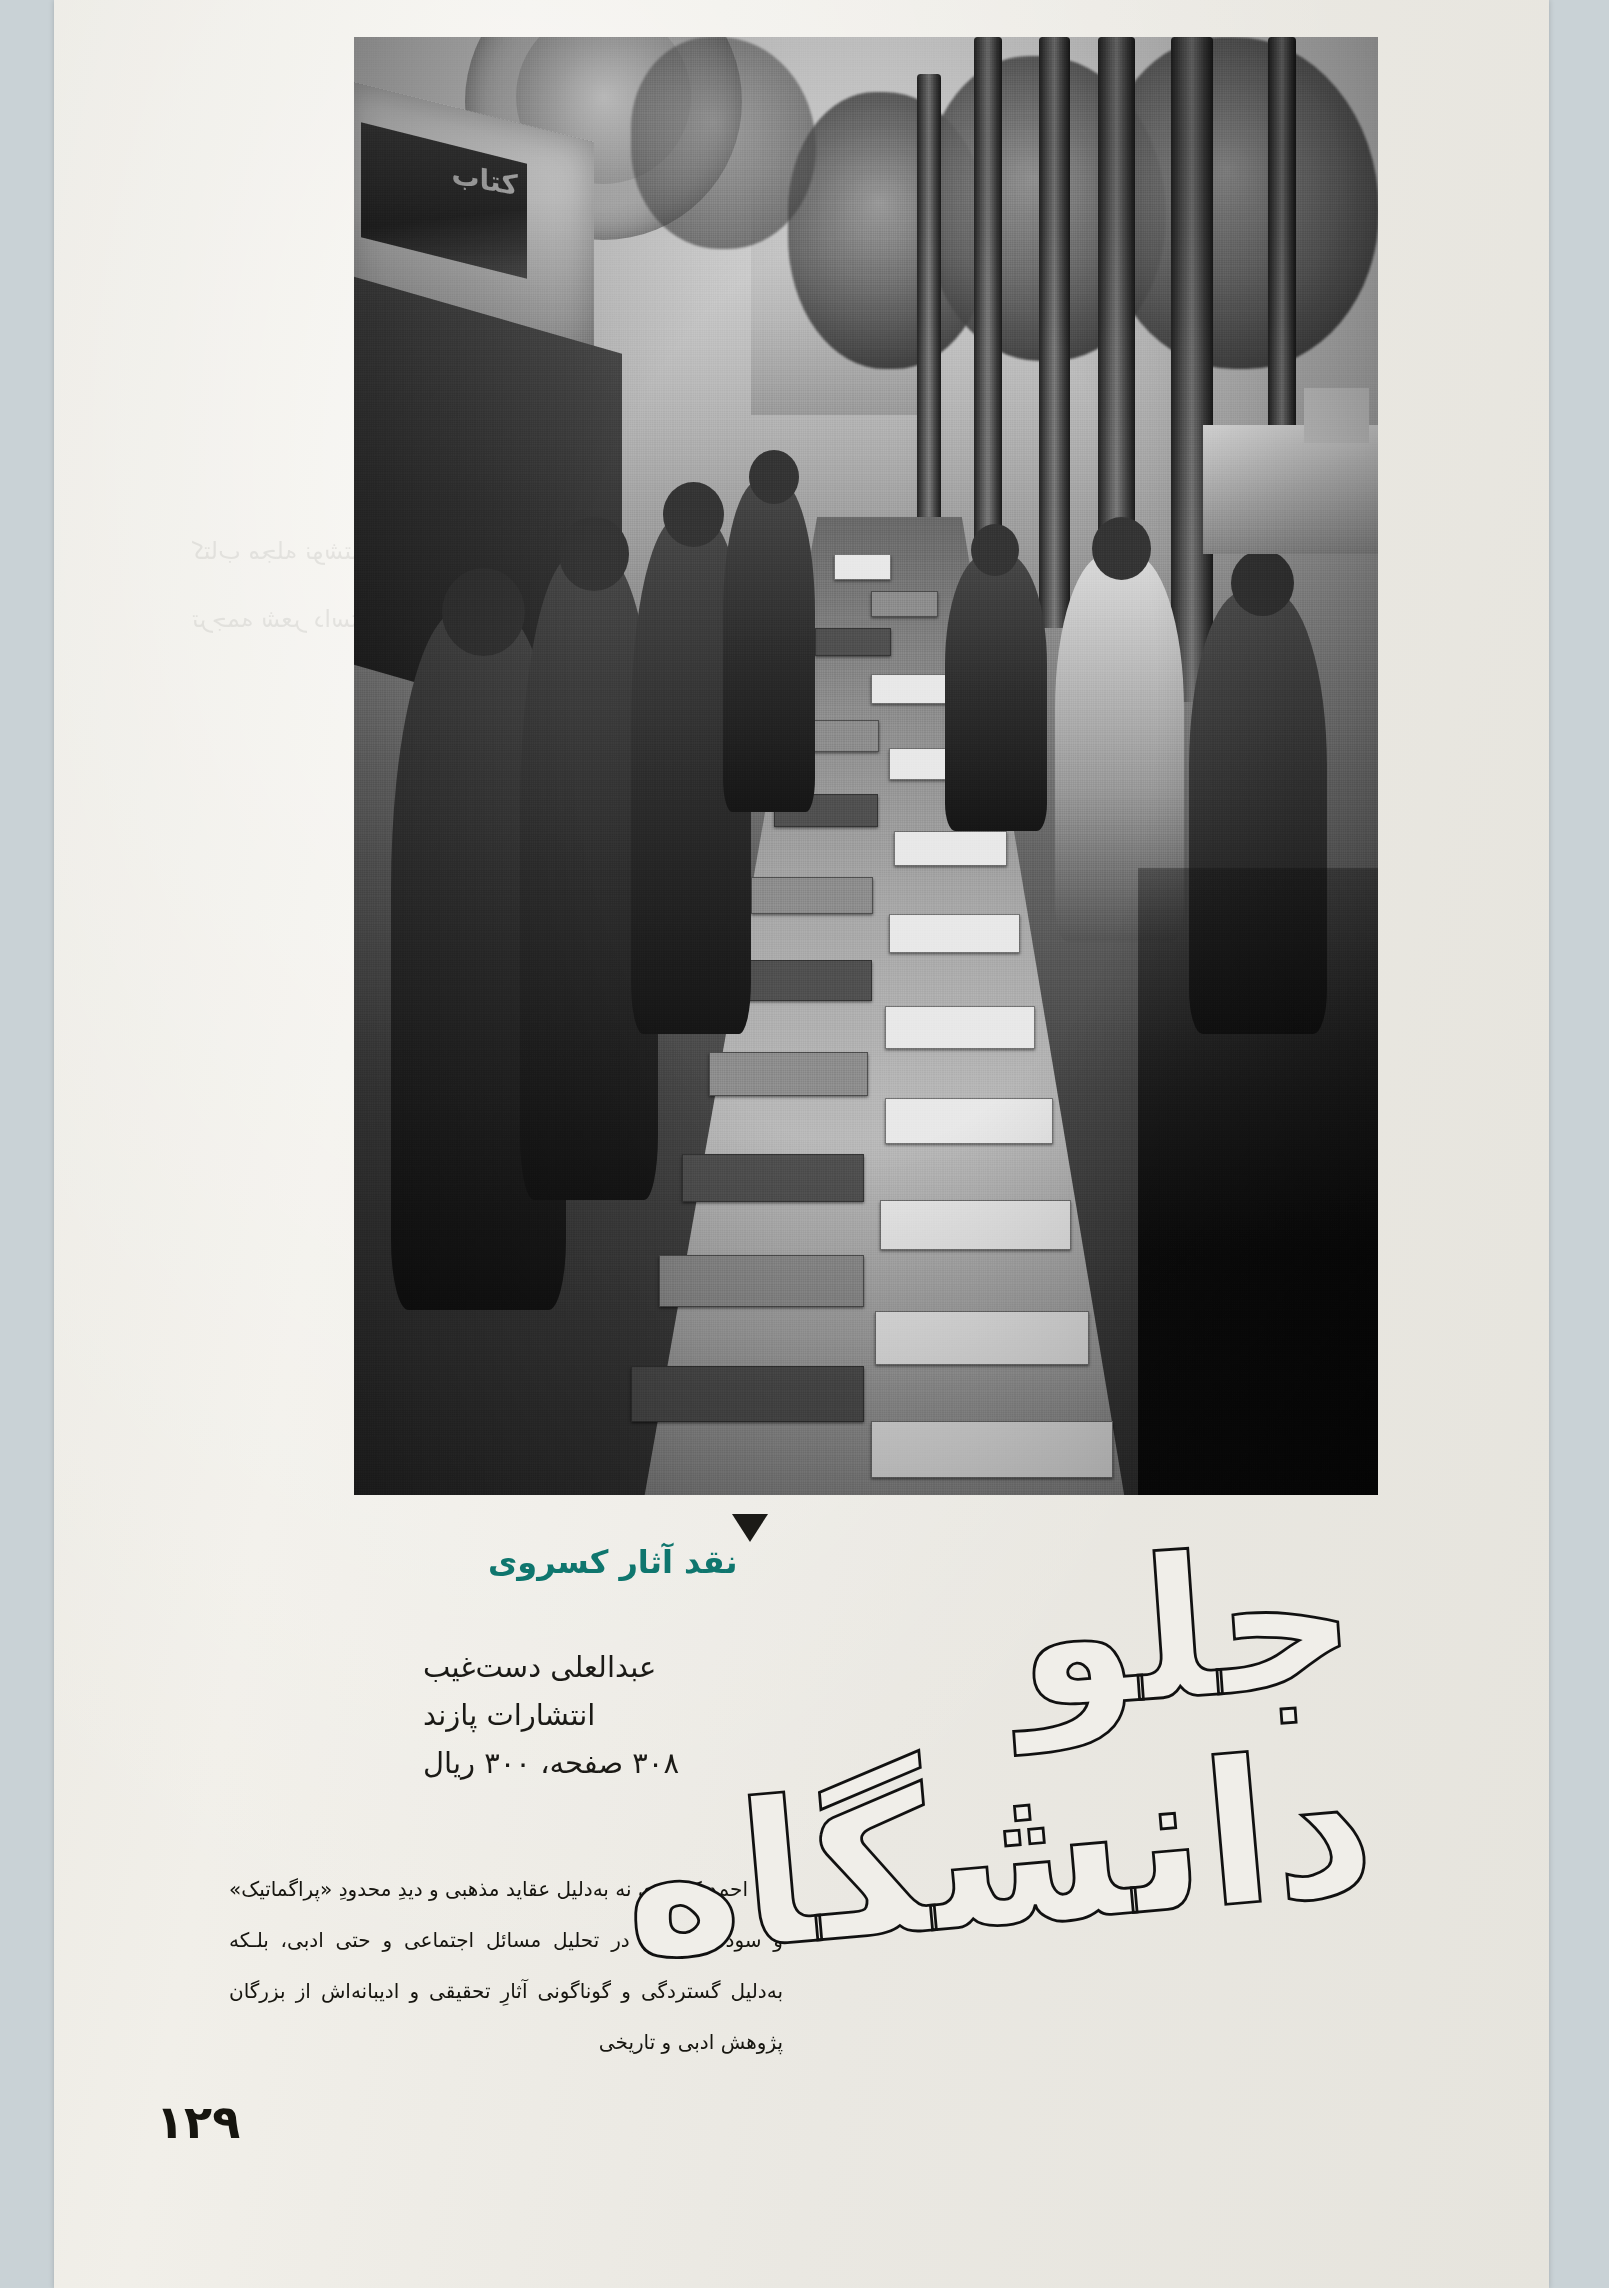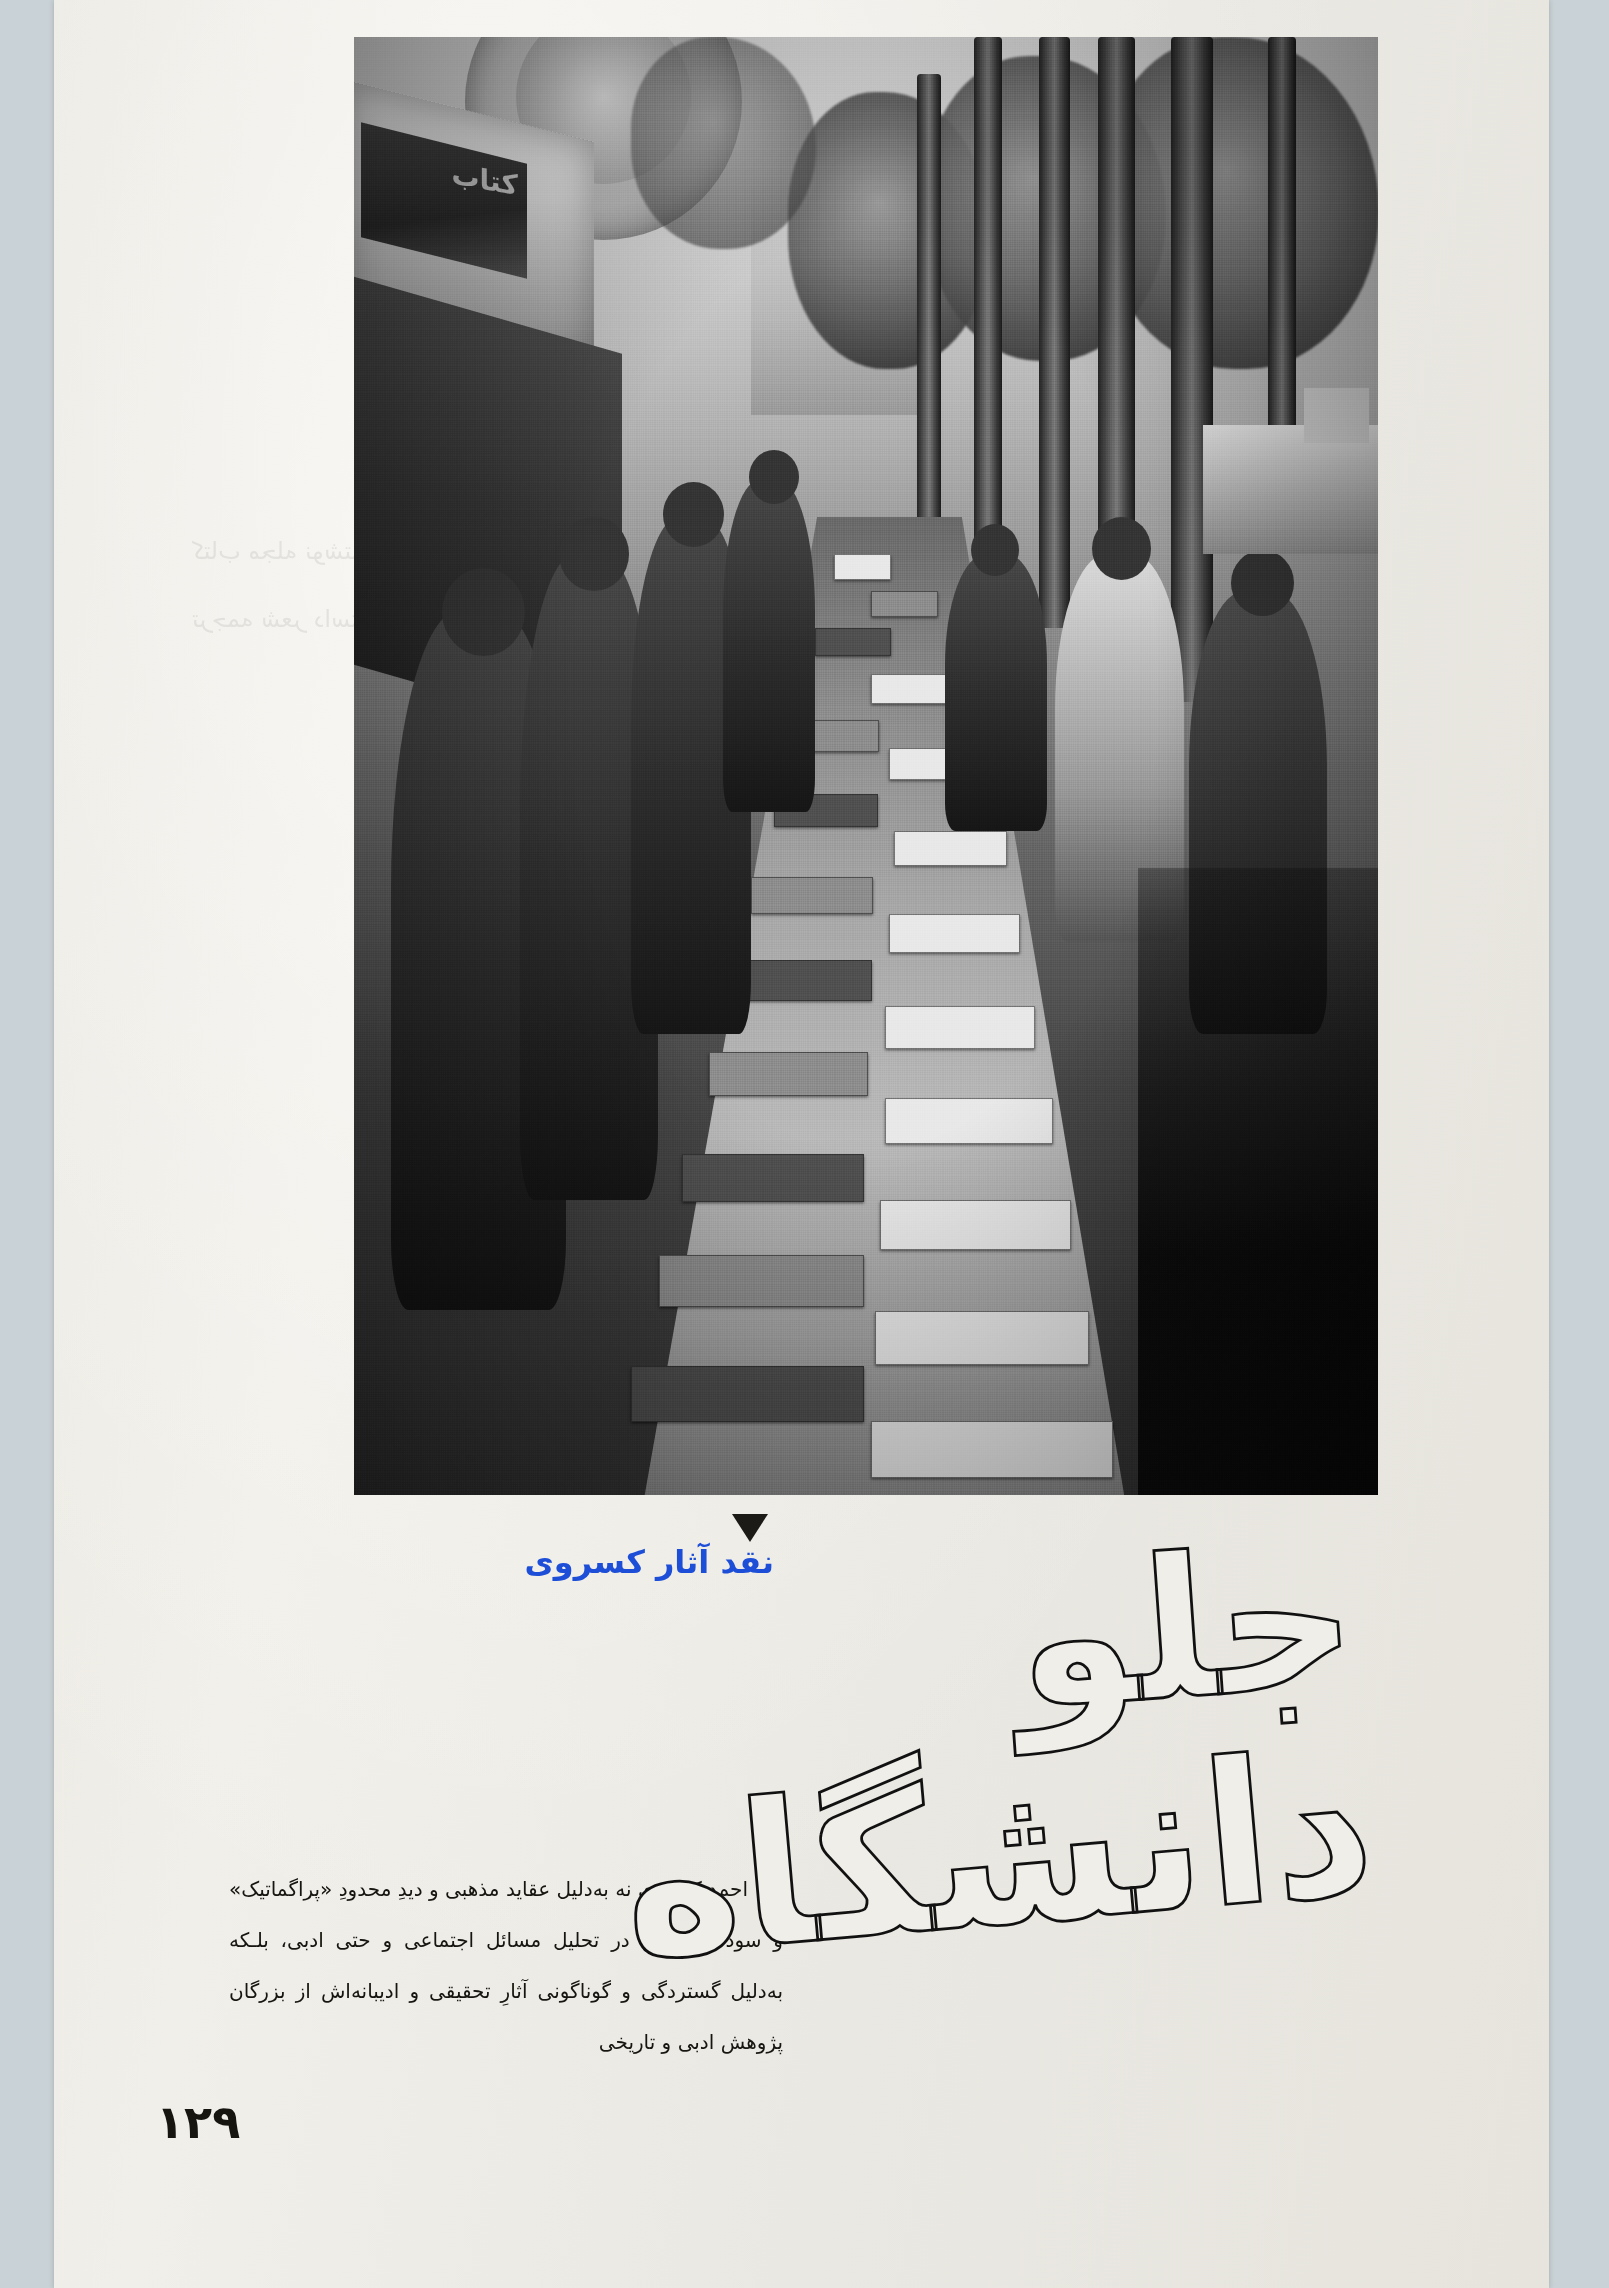"نقد آثار کسروی" .kicker { color: #1d4ed8 -> #0f766e; text-align: right -> left }
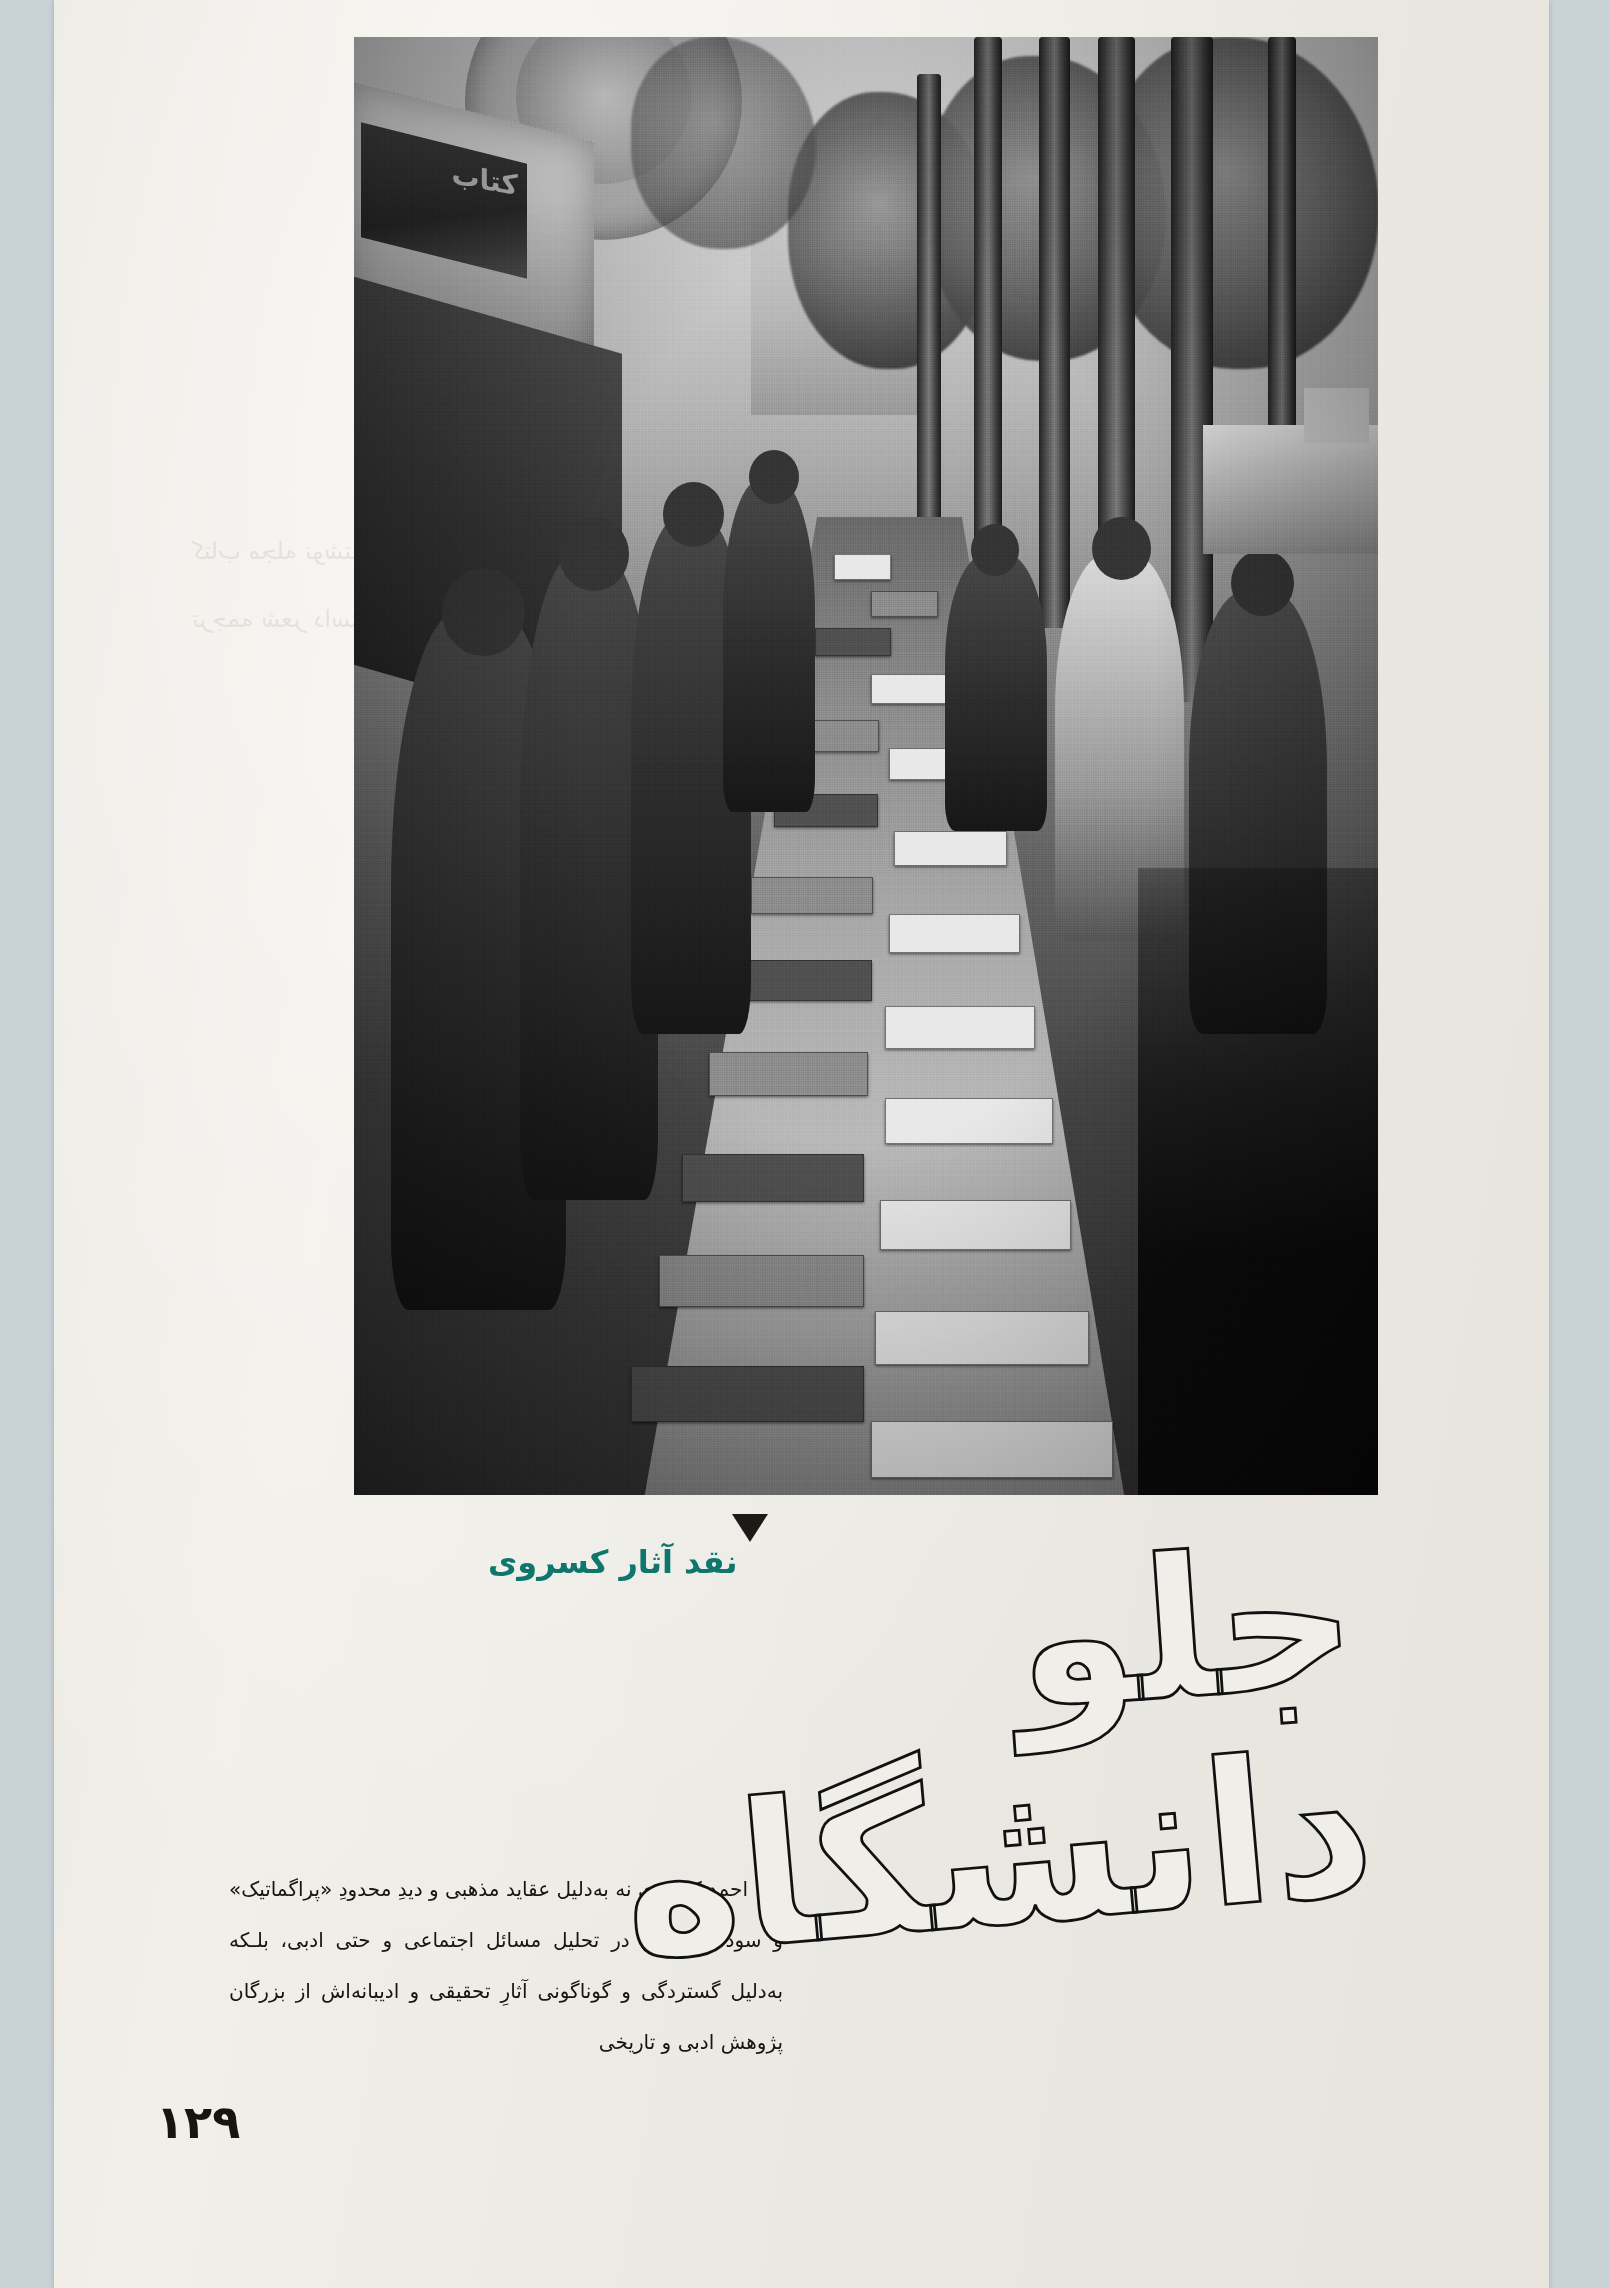"عبدالعلی دست‌غیب" div.meta { html: none -> <div> <div>عبدالعلی دست‌غیب</div> <div>انتشارات پازند</div> <div>۳۰۸ صفحه، ۳۰۰ ریال</div> </div> }
